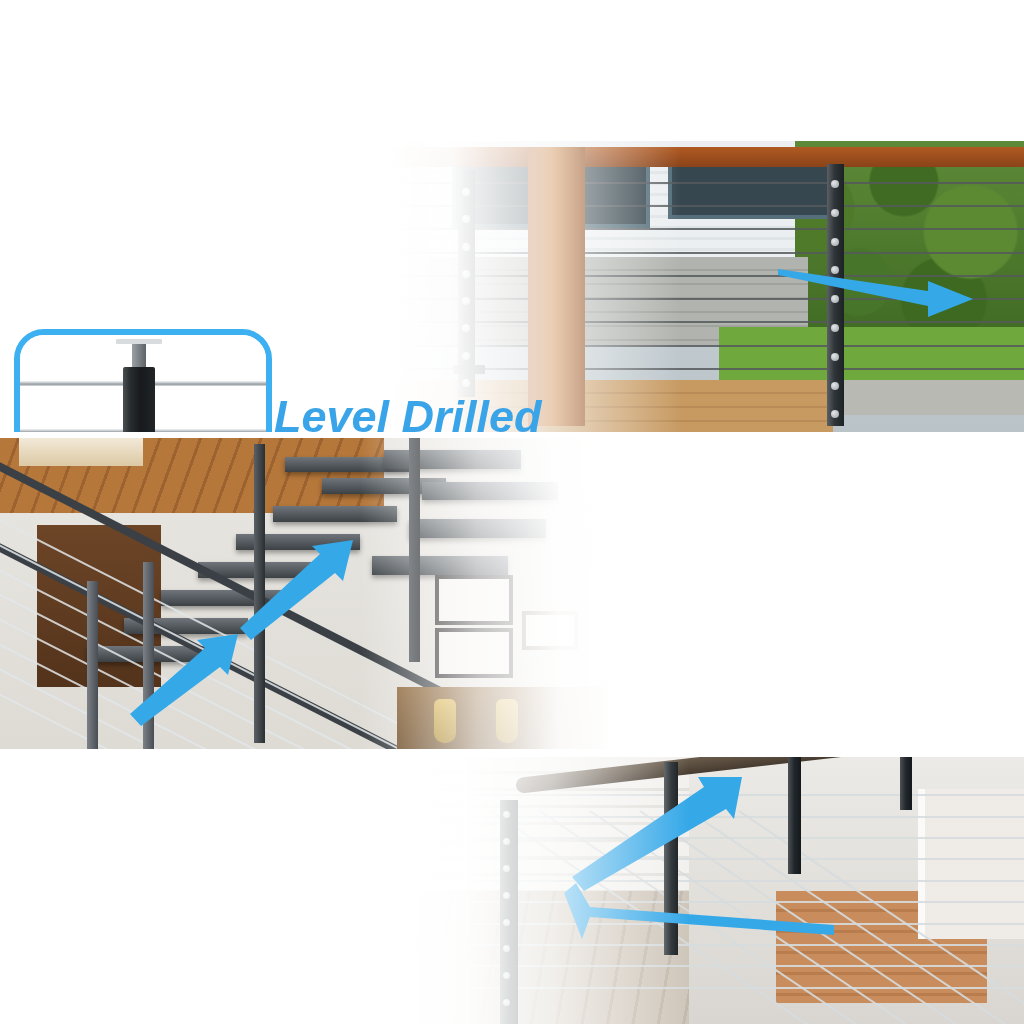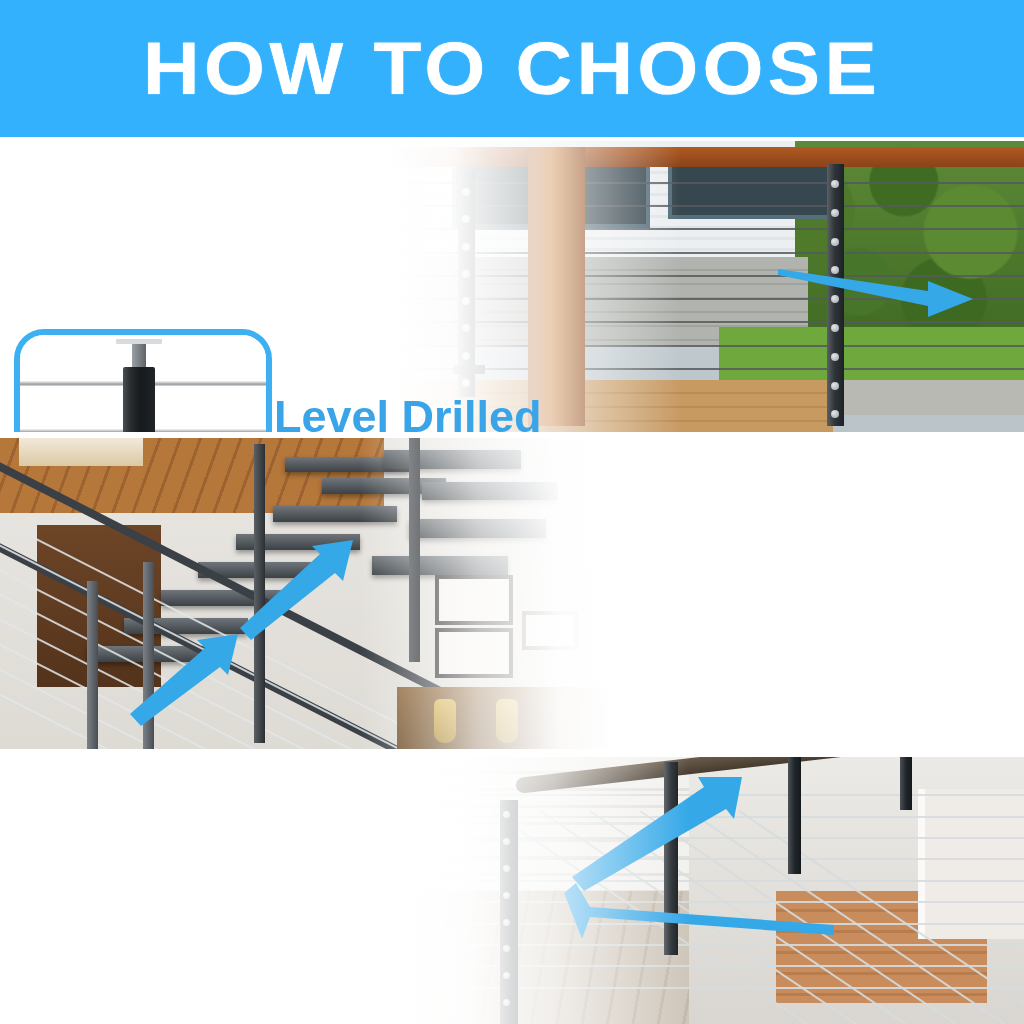"HOW TO CHOOSE" div.banner { html: <div> <div>HOW TO CHOOSE</div> </div> -> none }
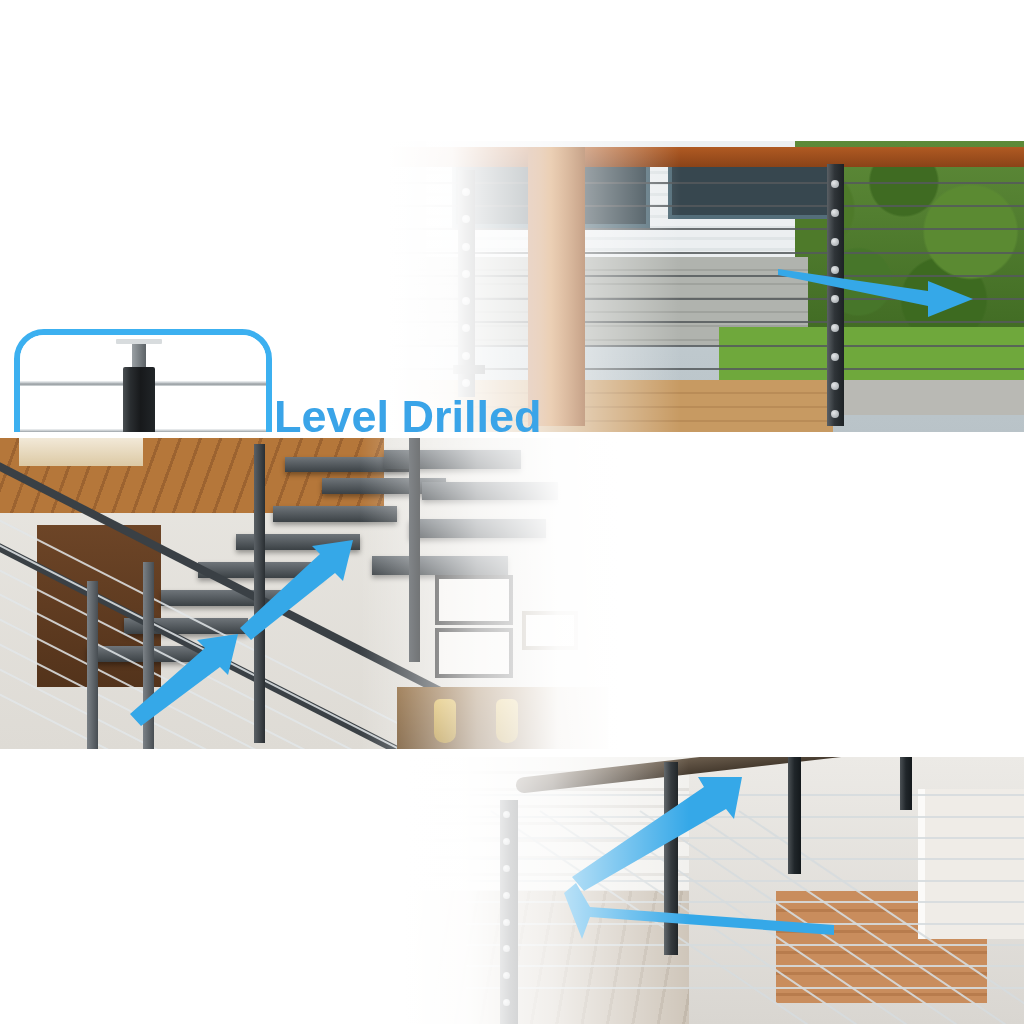"Level Drilled" #label1 { font-style: none -> italic }
